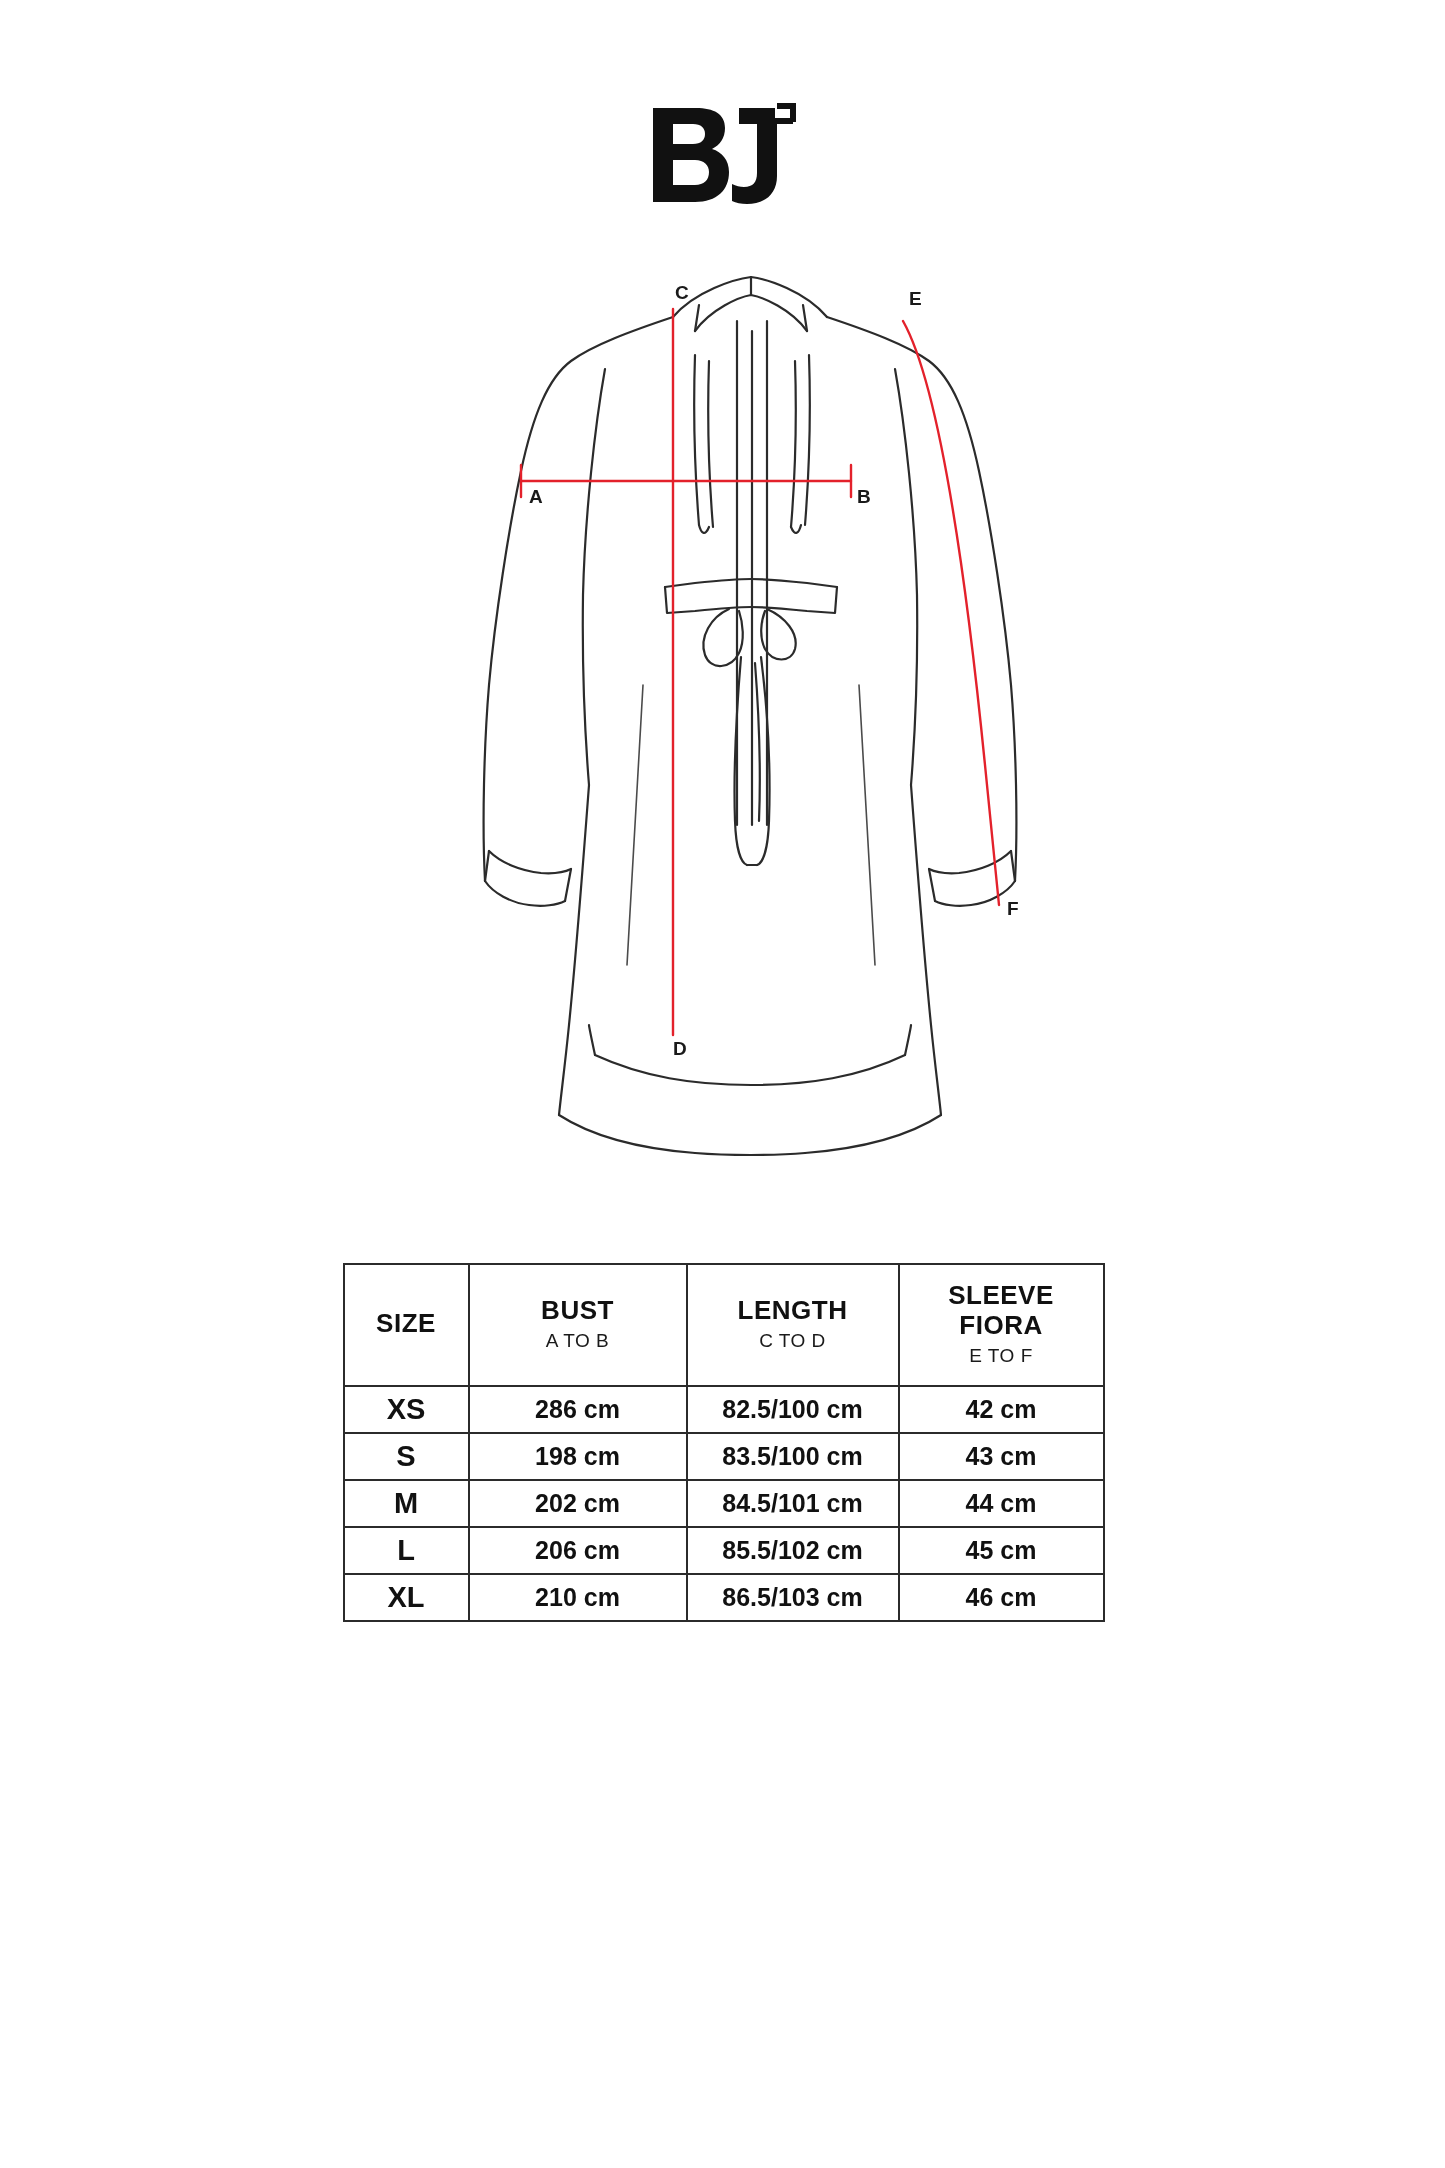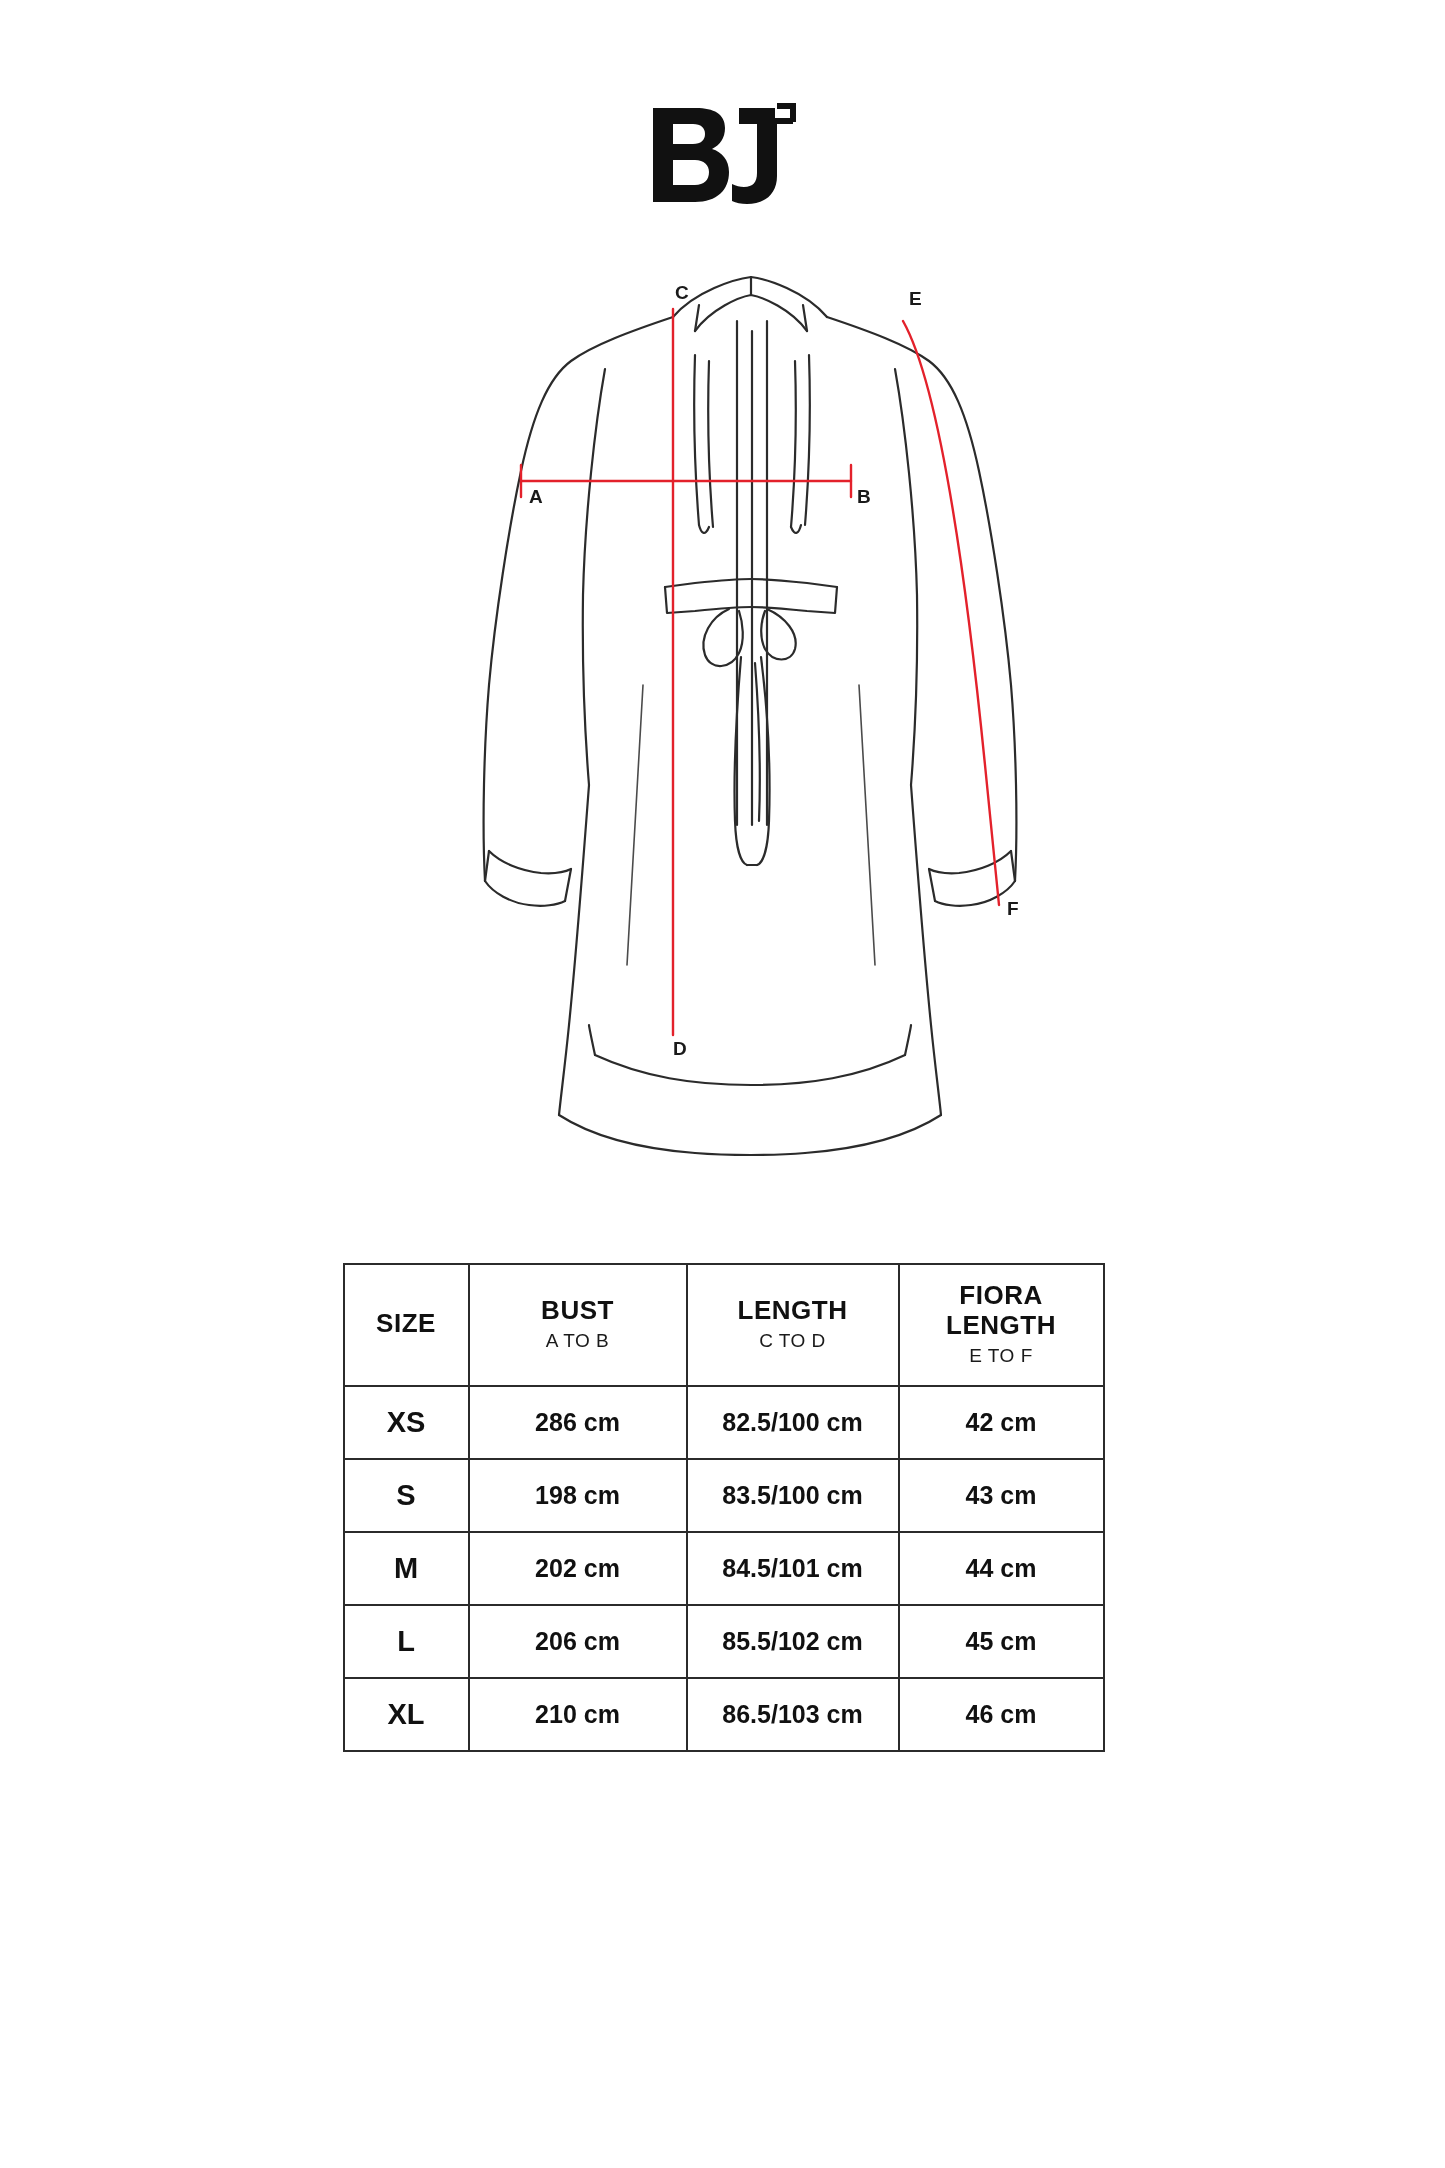"FIORA LENGTH" span.th-main { text: FIORA LENGTH -> SLEEVE FIORA }
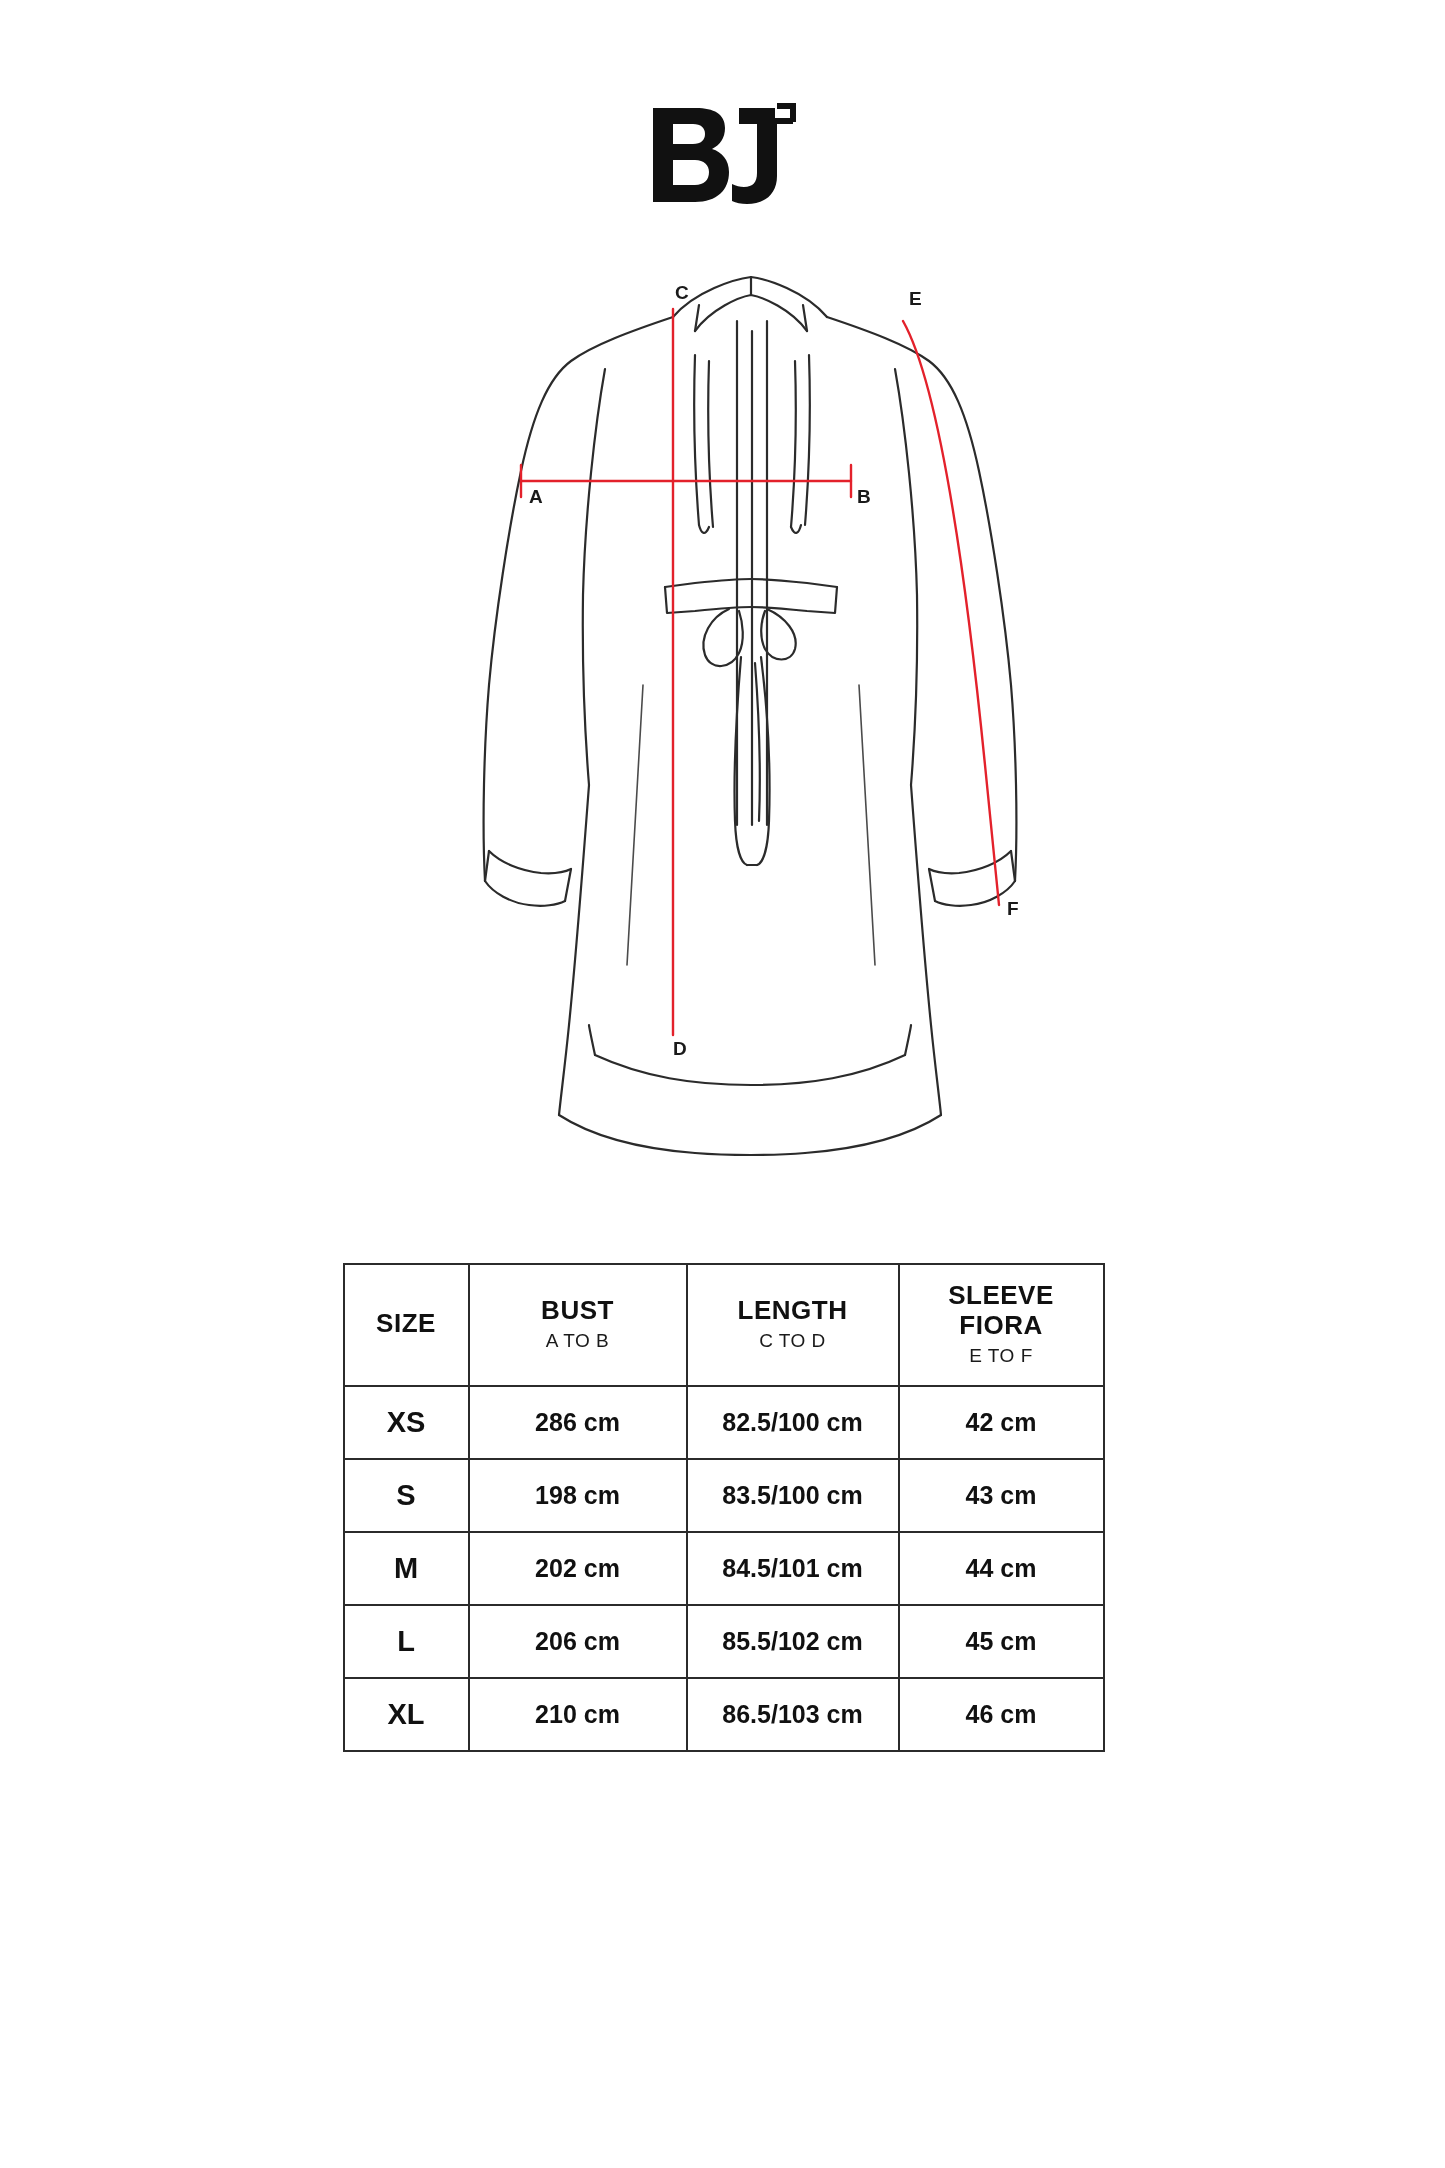"XS" table.size-table tbody td { padding: 19px 4px -> 6px 4px }
